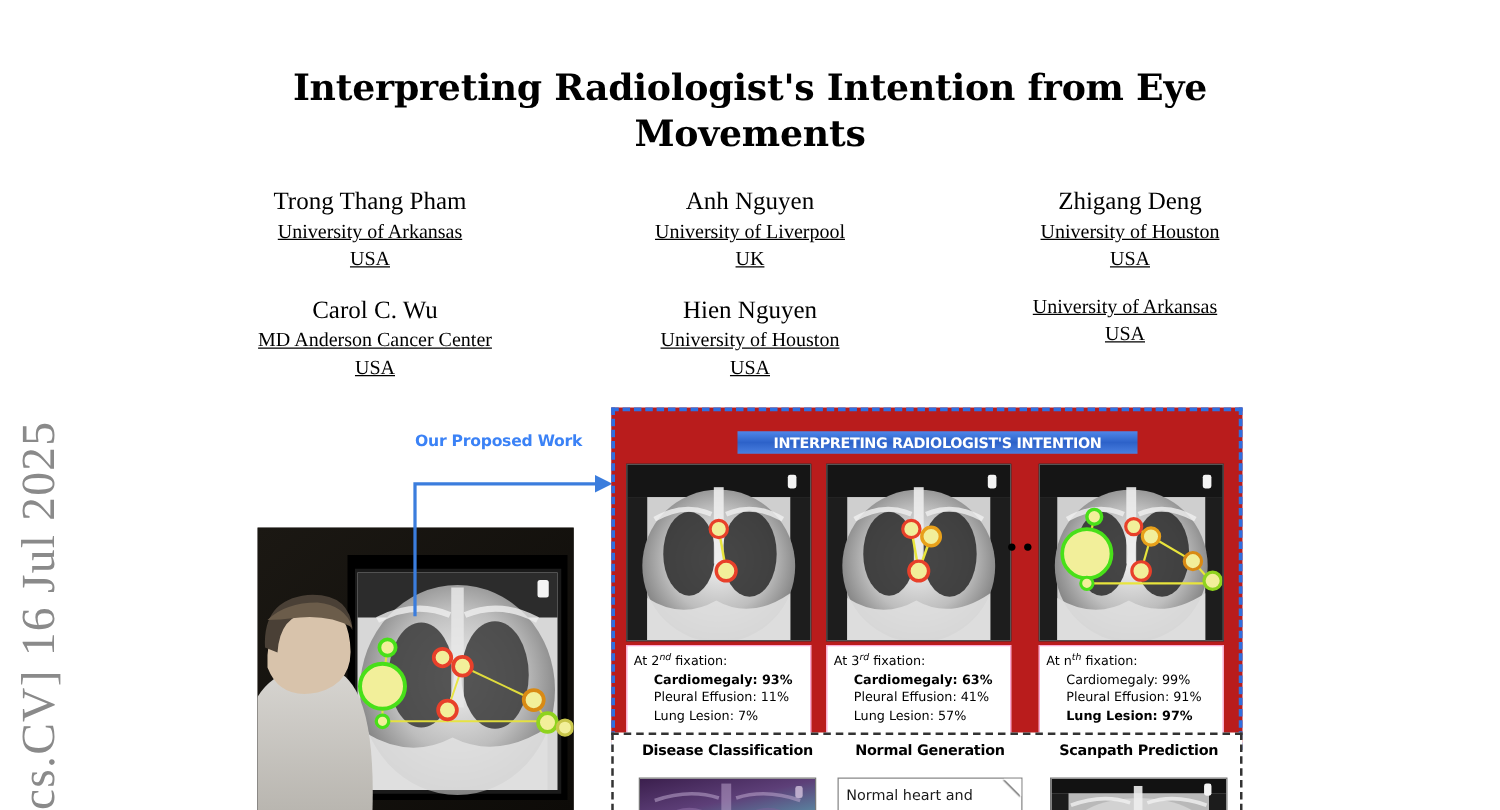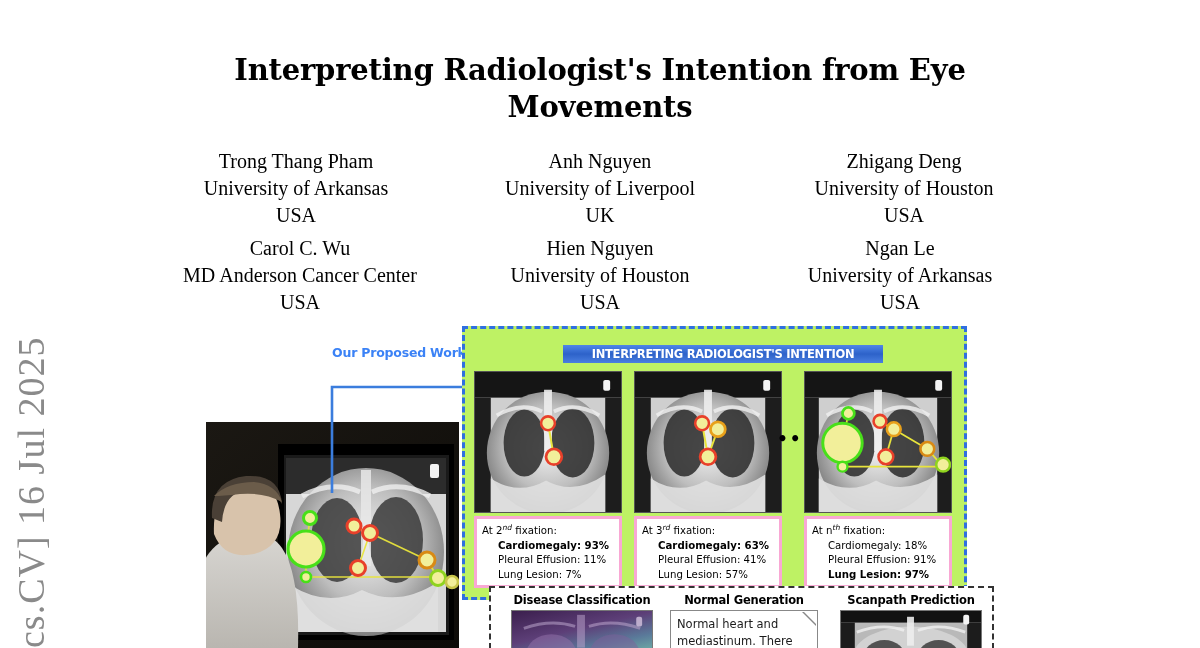"University of Arkansas" .author-affil, .author-country { font-size: 20px -> 16px; text-decoration: none -> underline }
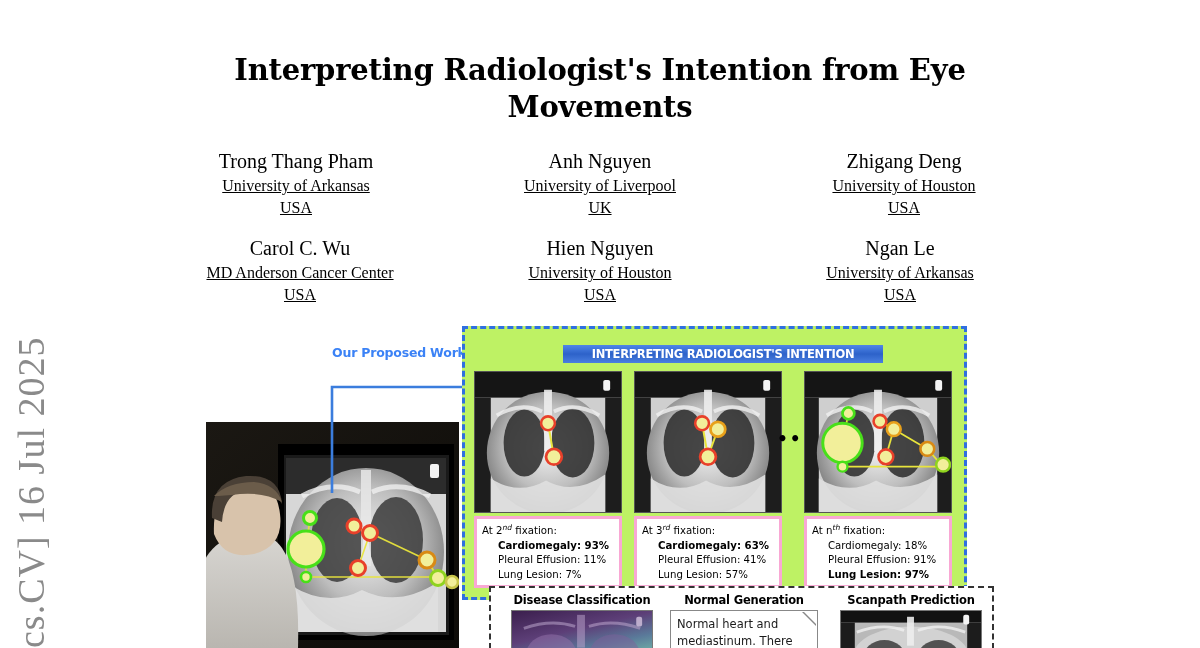"Ngan Le" div.author-name { html: <div>Ngan Le</div> -> none }
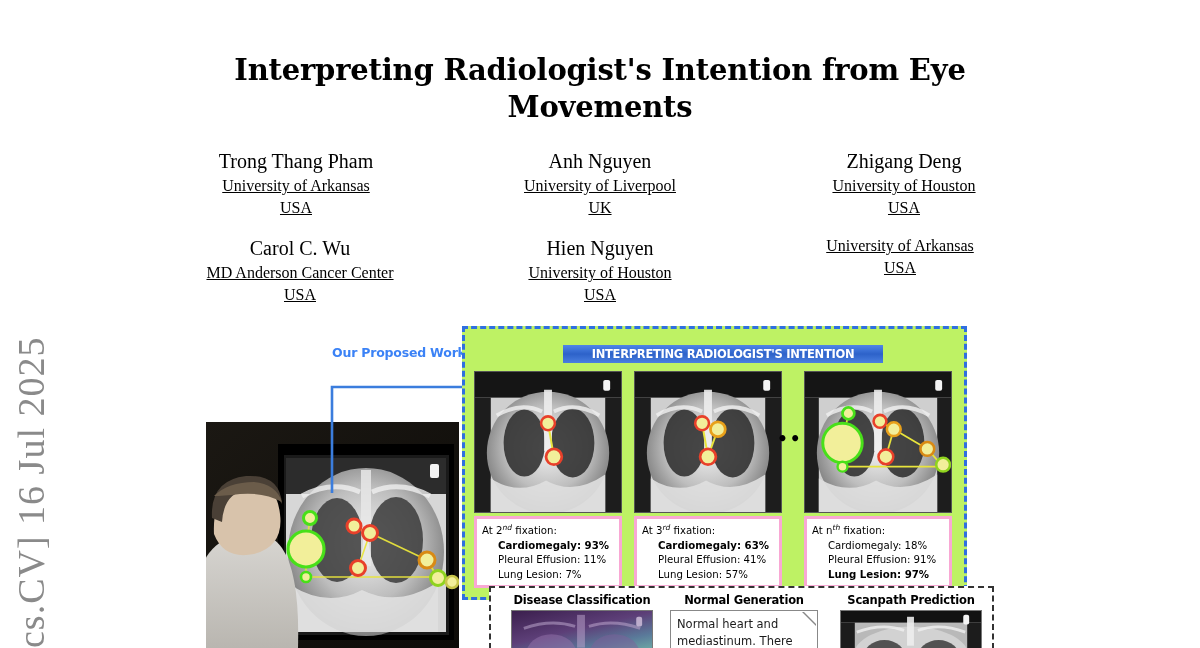"INTERPRETING RADIOLOGIST'S INTENTION" #intent-box { background: #bef264 -> #b91c1c; left: 462px -> 489px }
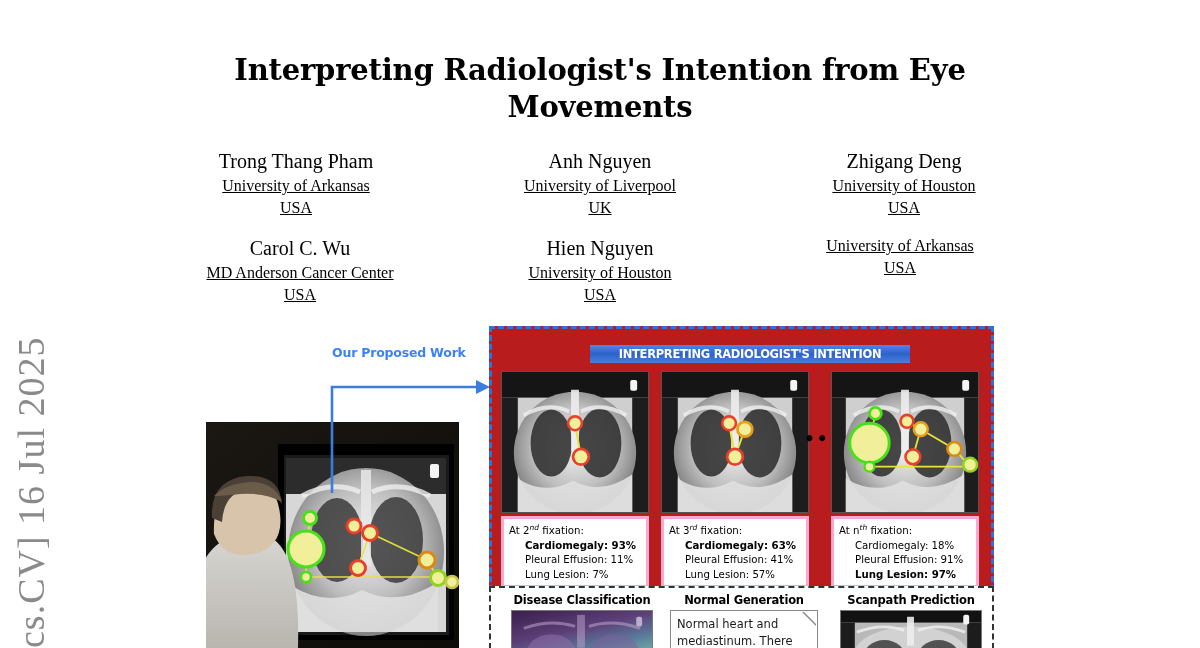"At 2nd fixation:" .caption-box { border: 3px solid #f9a8d4 -> 1px solid #f9a8d4 }
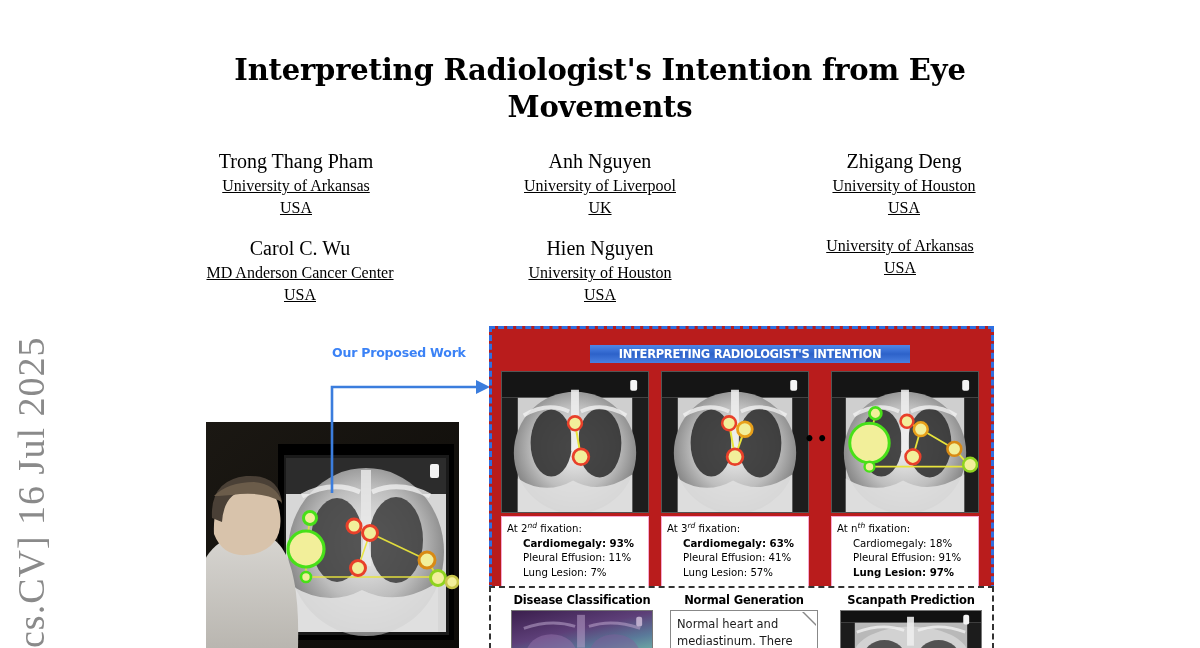"Cardiomegaly: 18%" div.cap-line { text: 18% -> 99% }
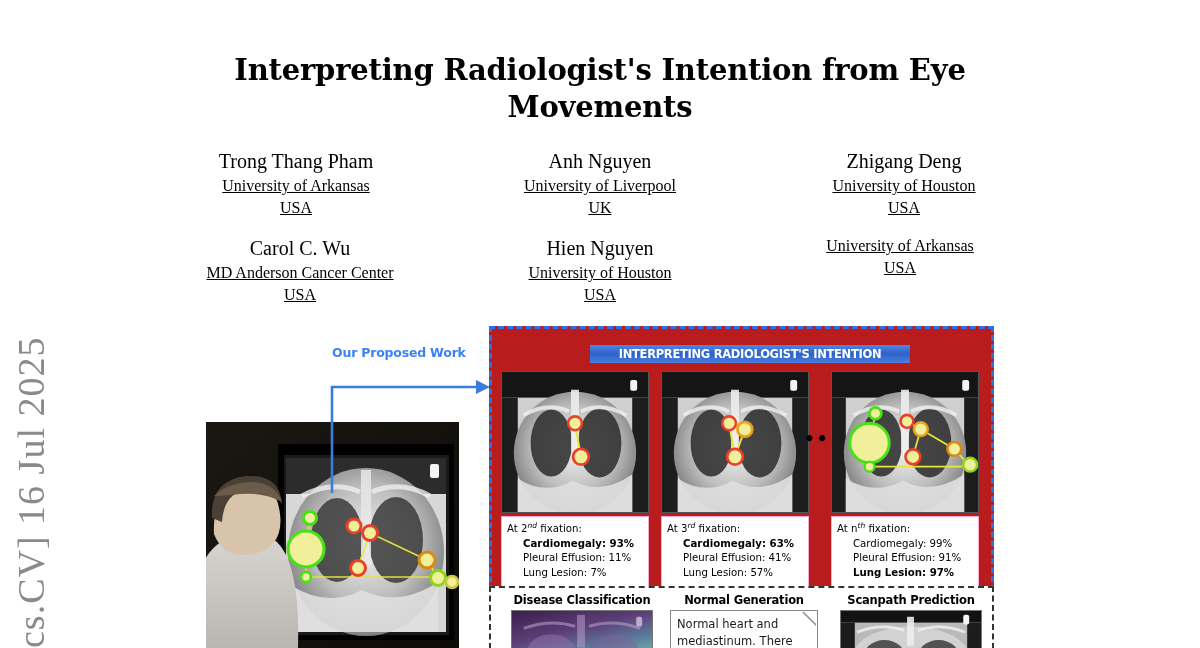"Disease Classification" .task-label { margin-bottom: 3px -> 15px }
